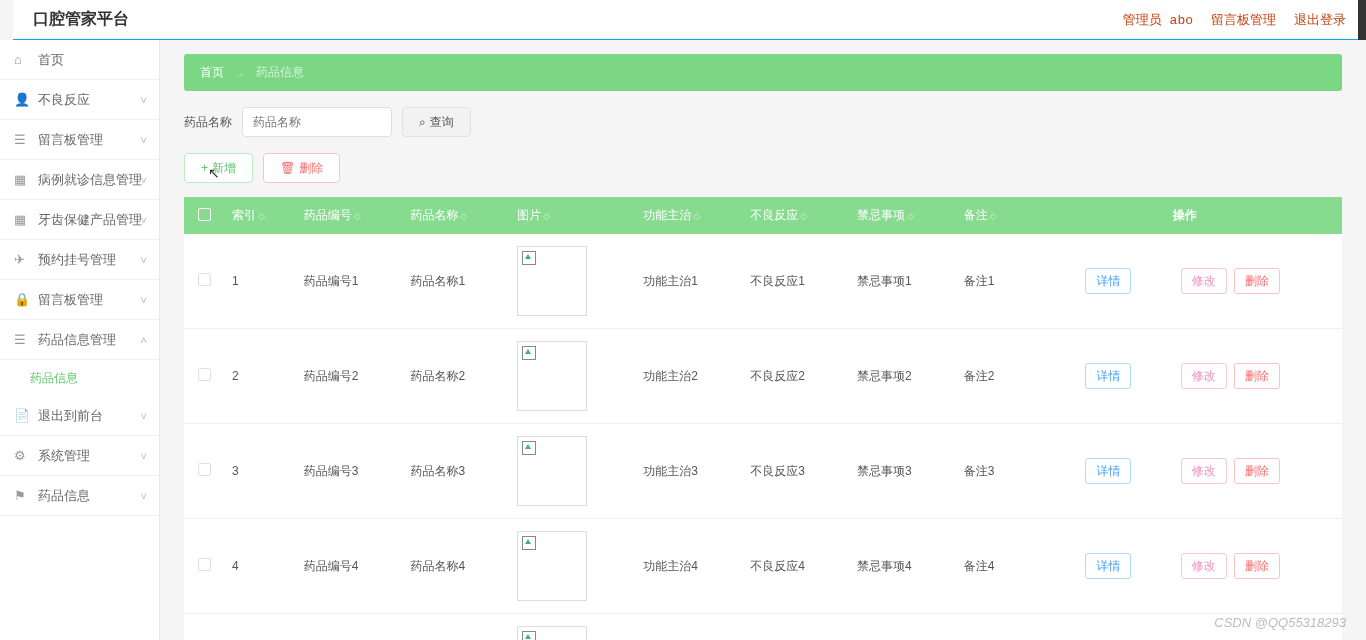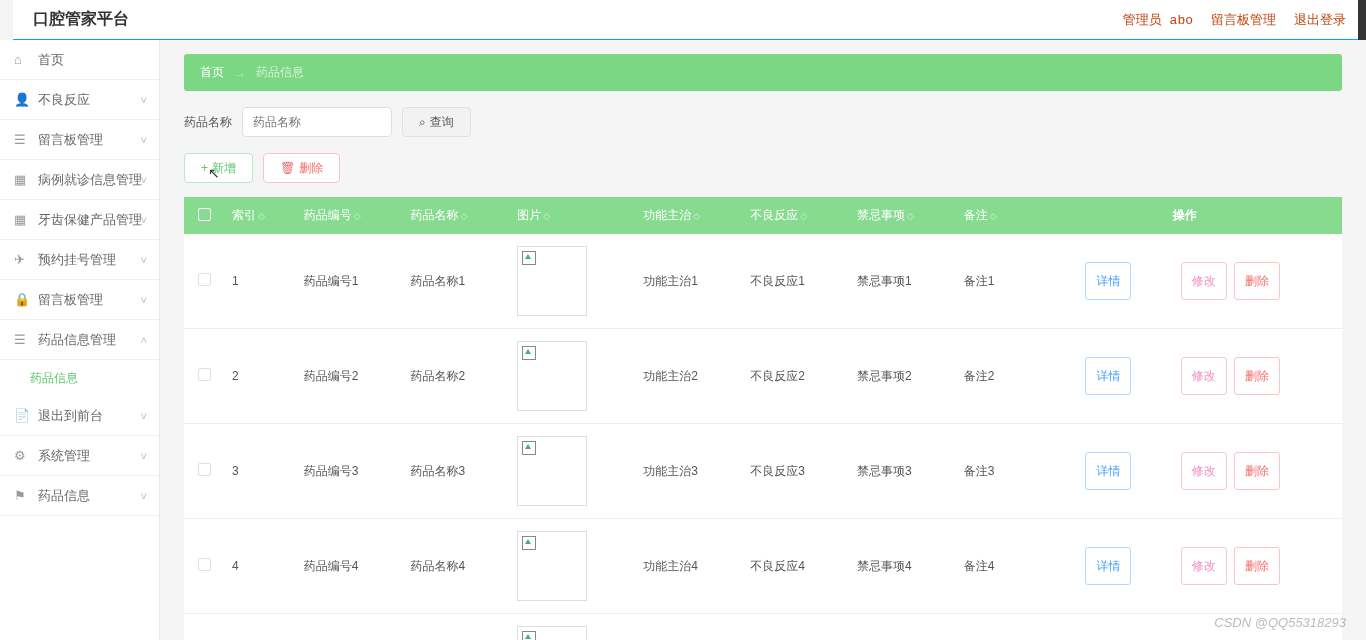"详情" .row-btn { height: 38px -> 26px }
